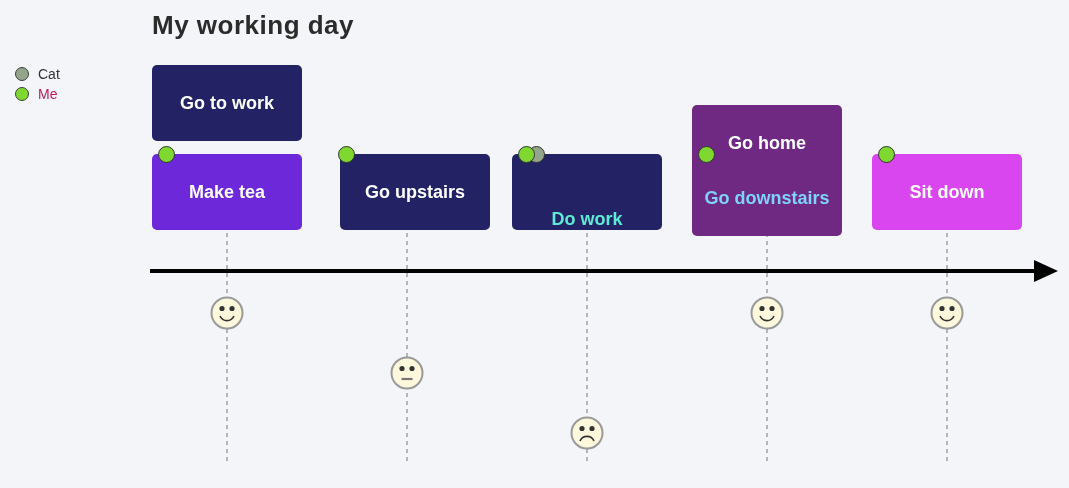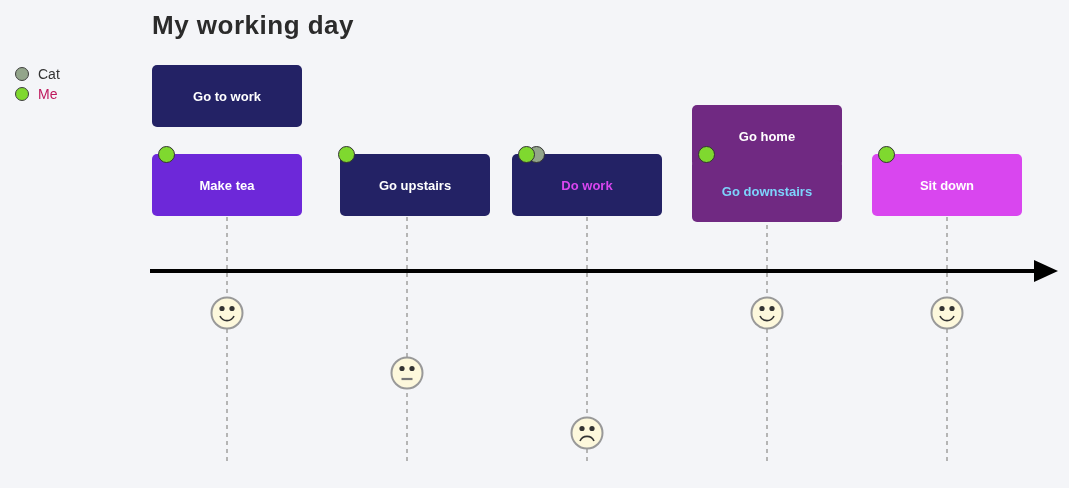"Go to work" .box { font-size: 13px -> 18px; height: 62px -> 76px }
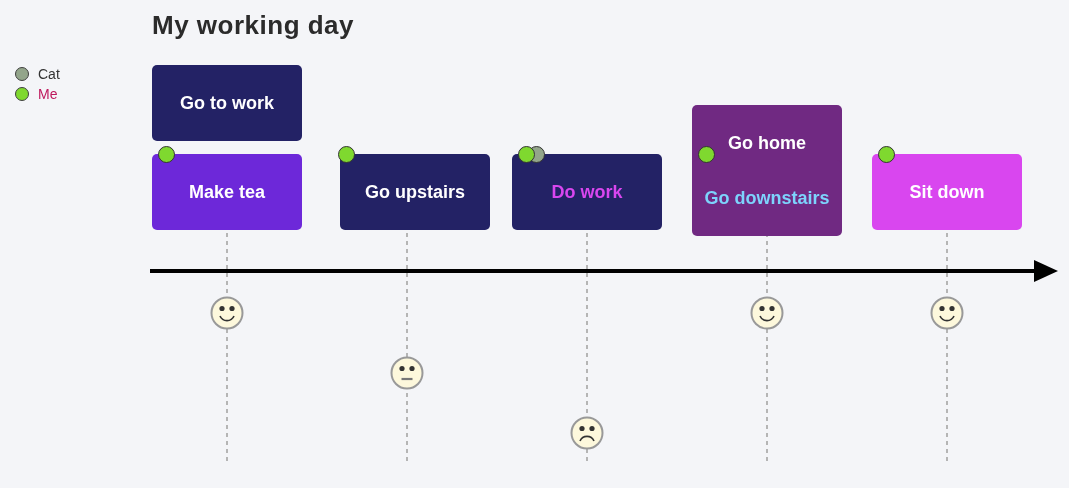"Do work" div.box { align-items: none -> flex-end; color: #d946ef -> #5eead4 }
